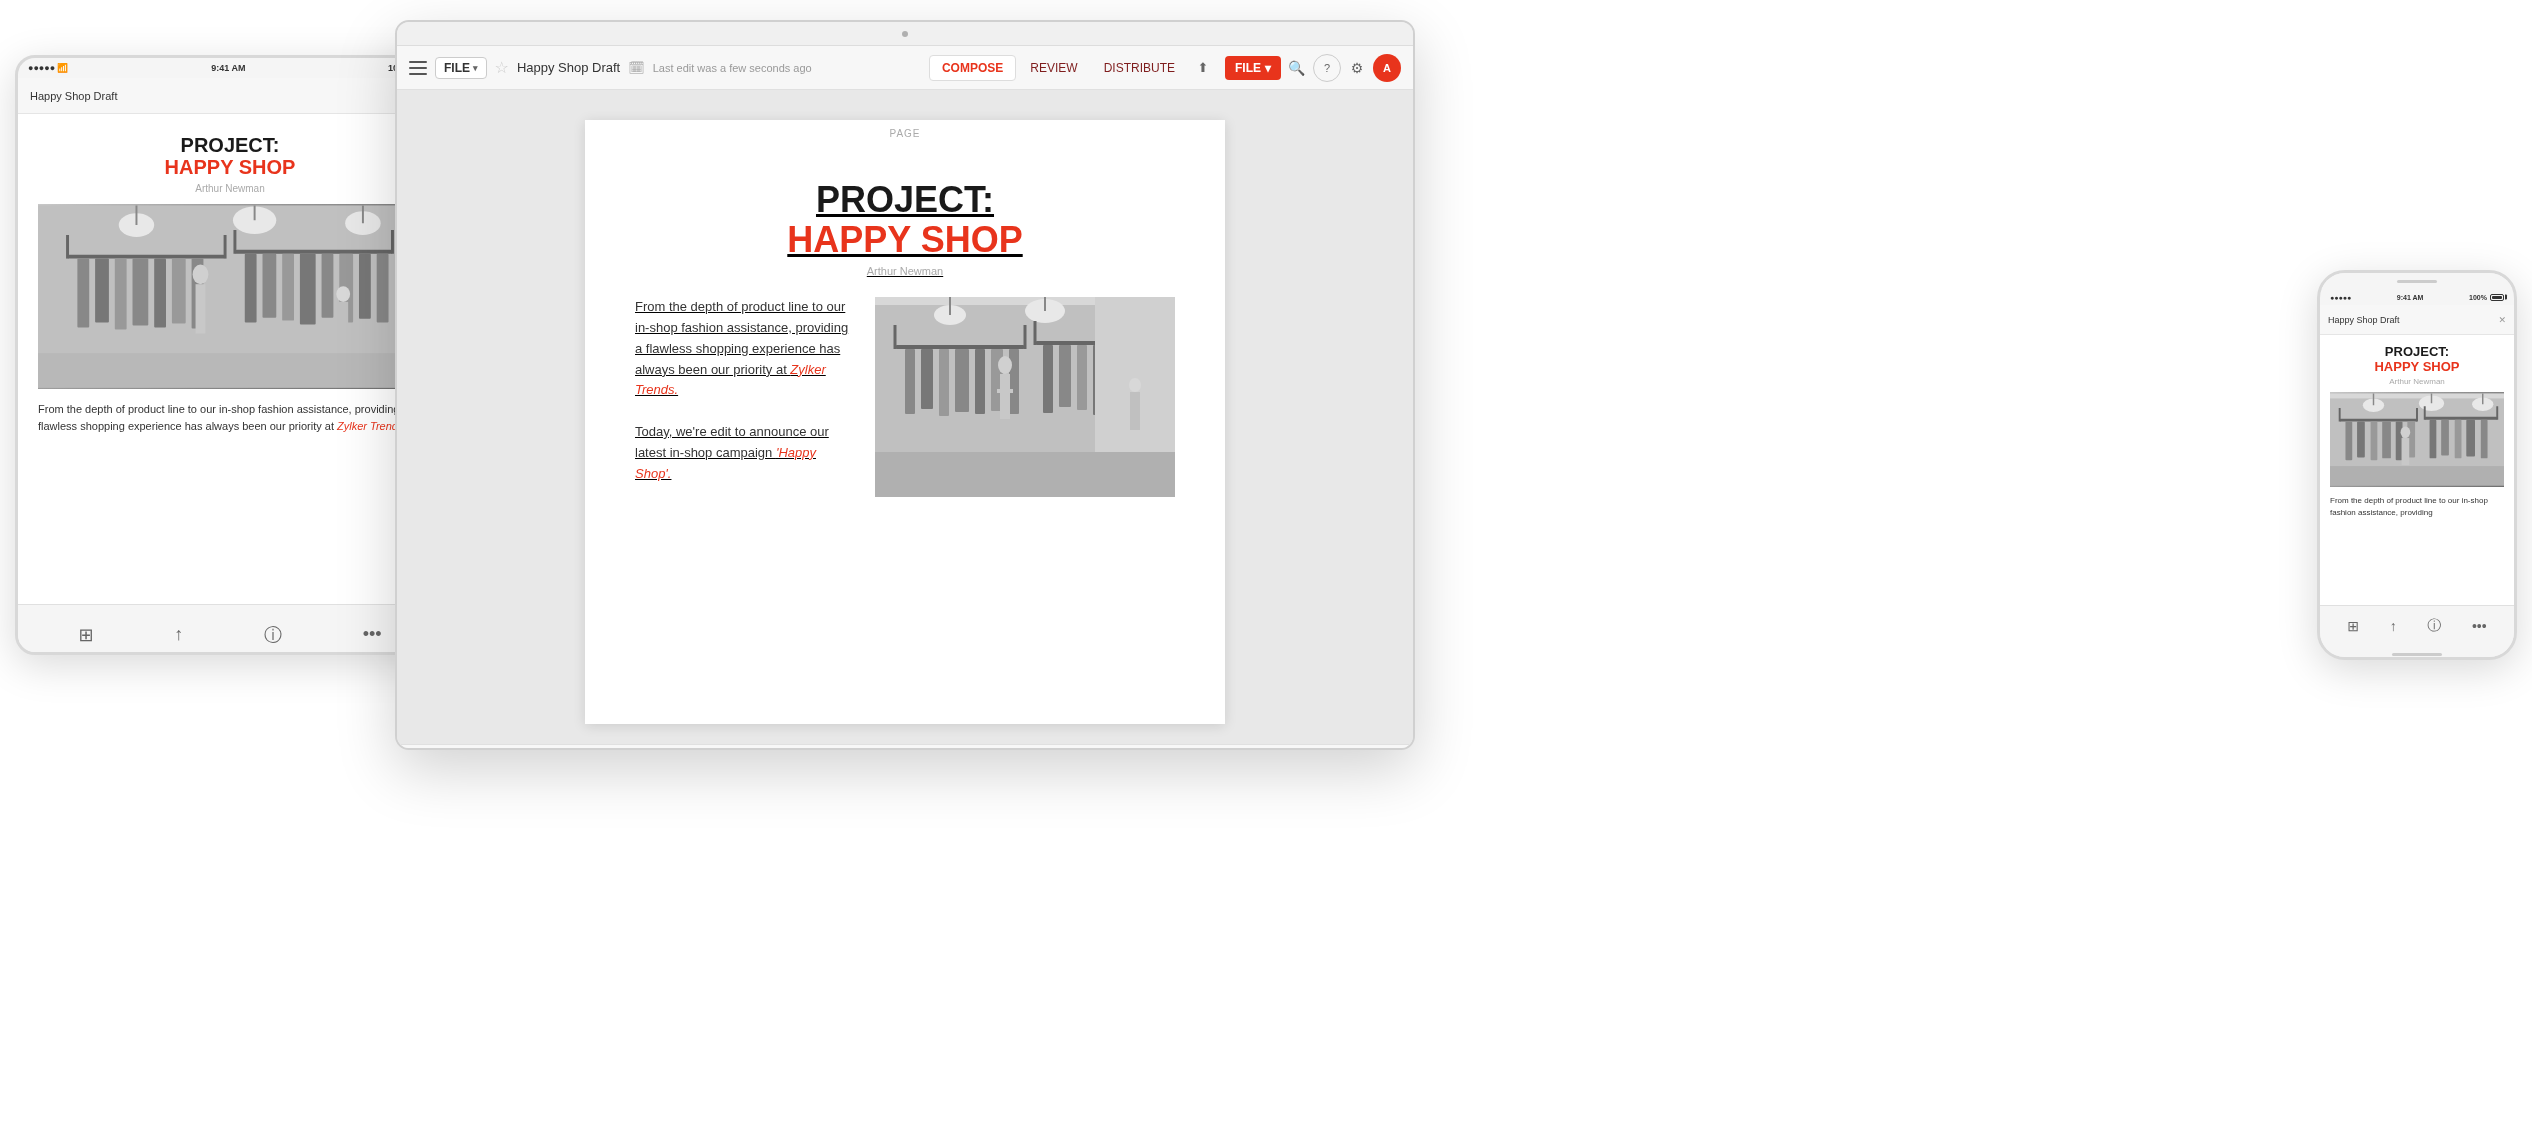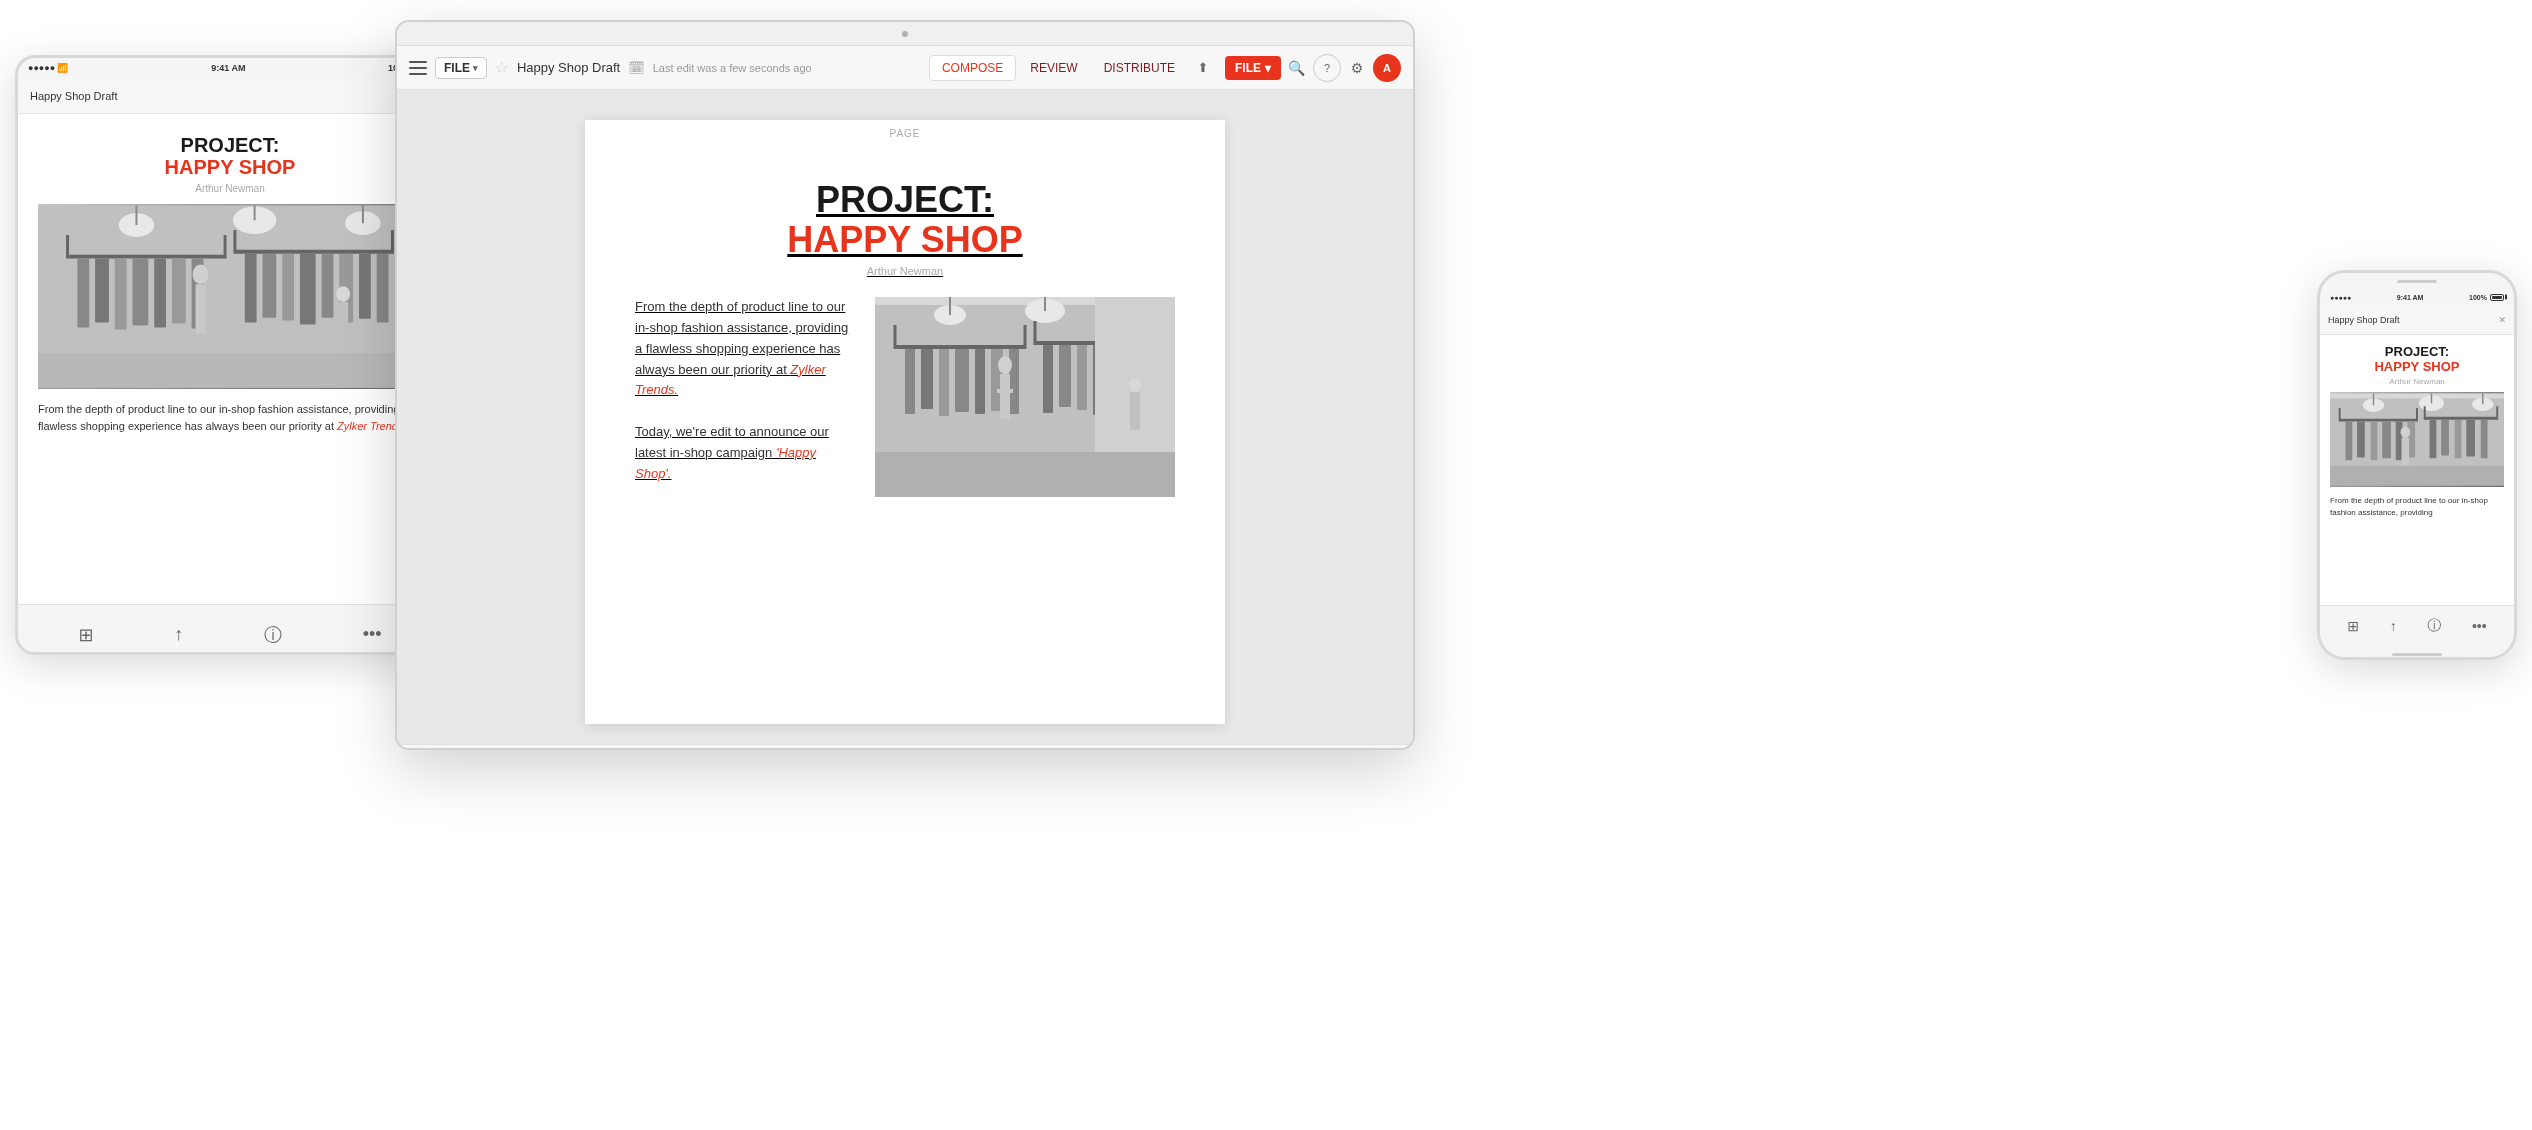"COMPOSE" .toolbar-tab.active { font-weight: 400 -> 700 }
